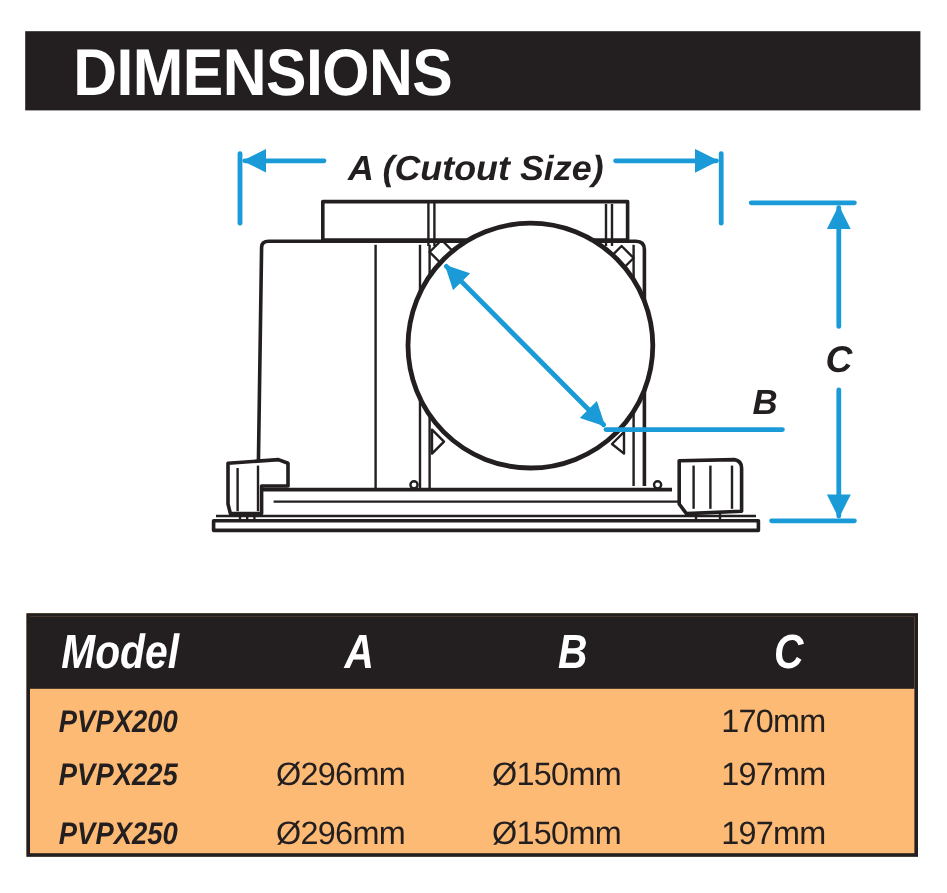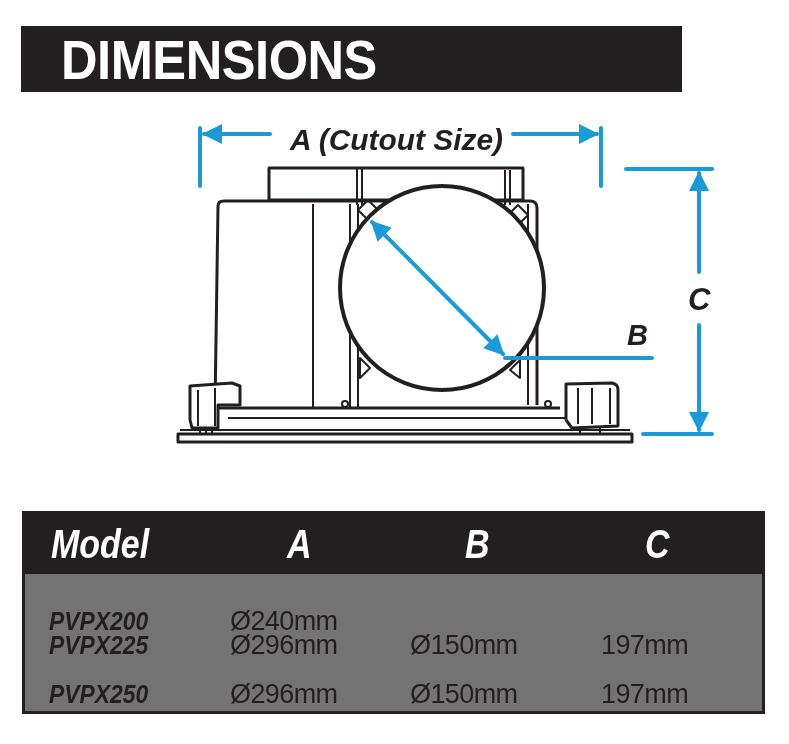"DIMENSIONS" .title-bar { width: 661px -> 746px }
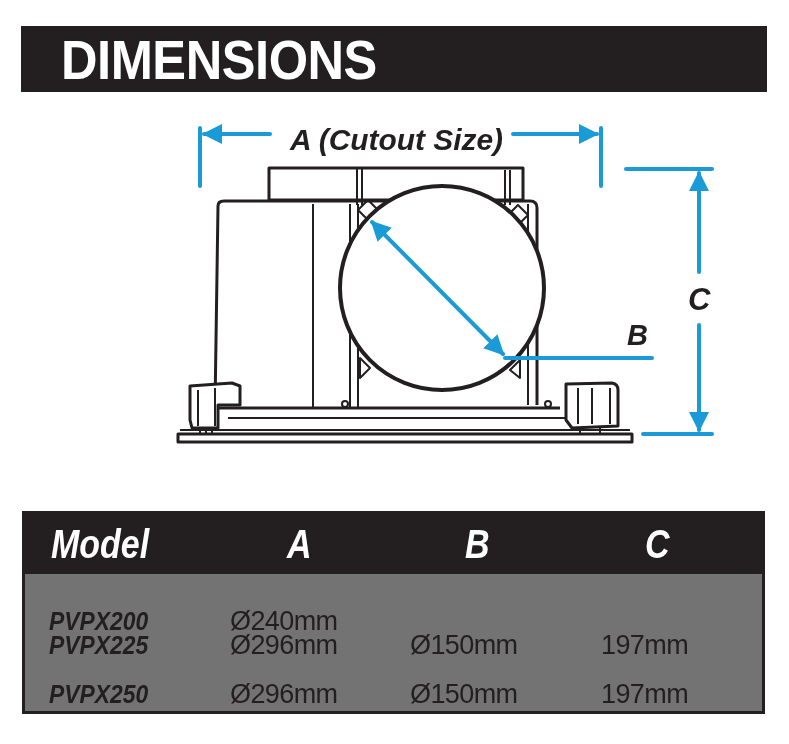"Model" .table-box { background: #737373 -> #fdba74 }
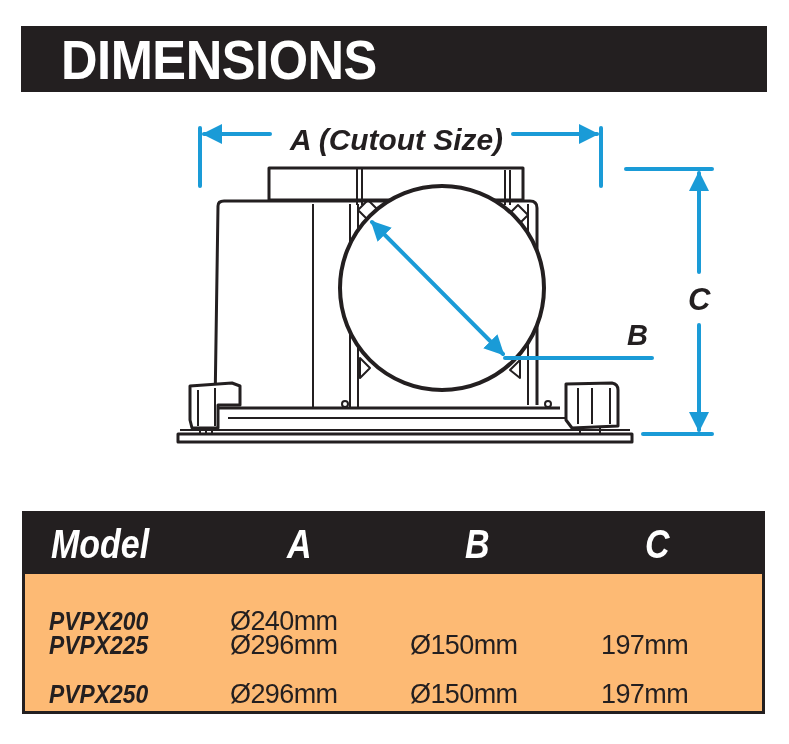"PVPX200" div.row { top: 88px -> 68px }
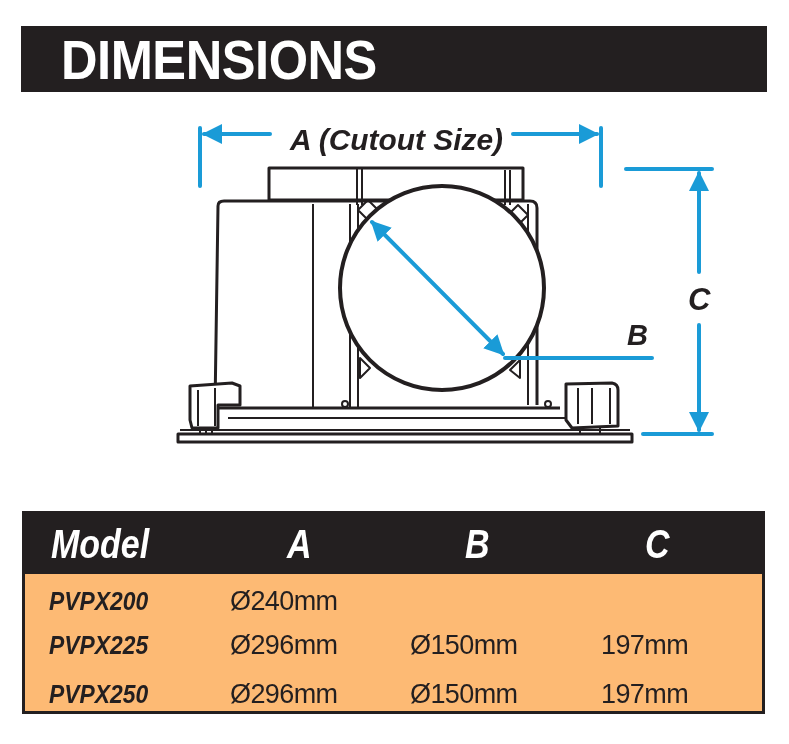"Ø240mm" div.cell { html: <div>Ø240mm</div> -> none }
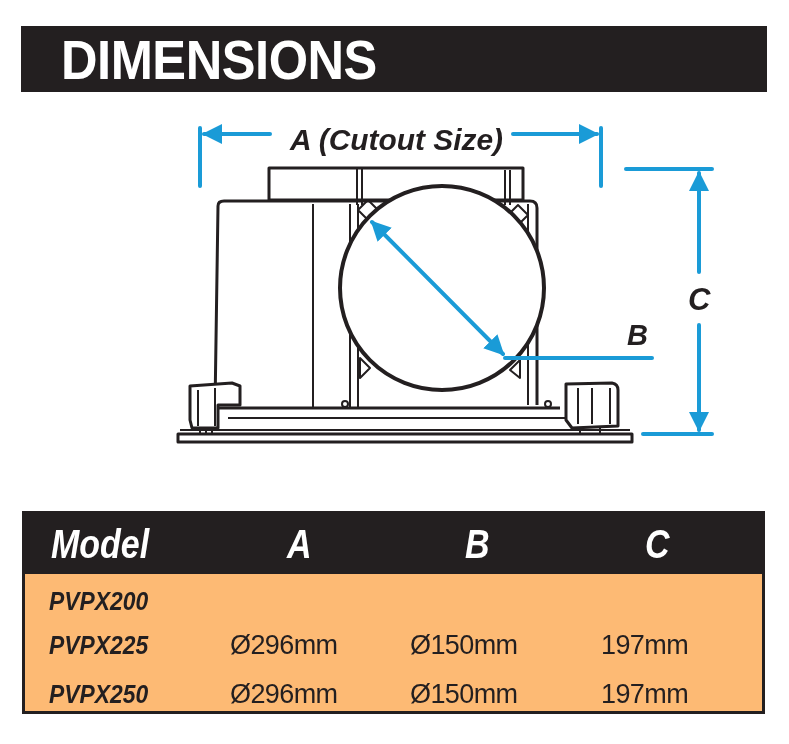"170mm" div.cell { html: none -> <div>170mm</div> }
